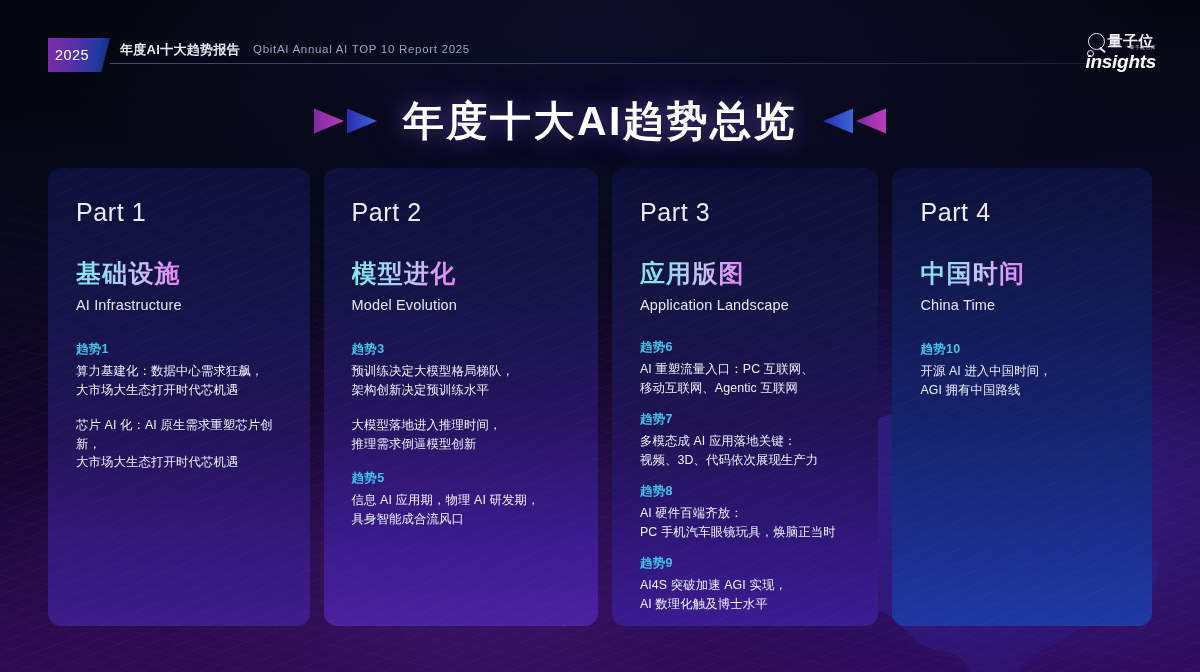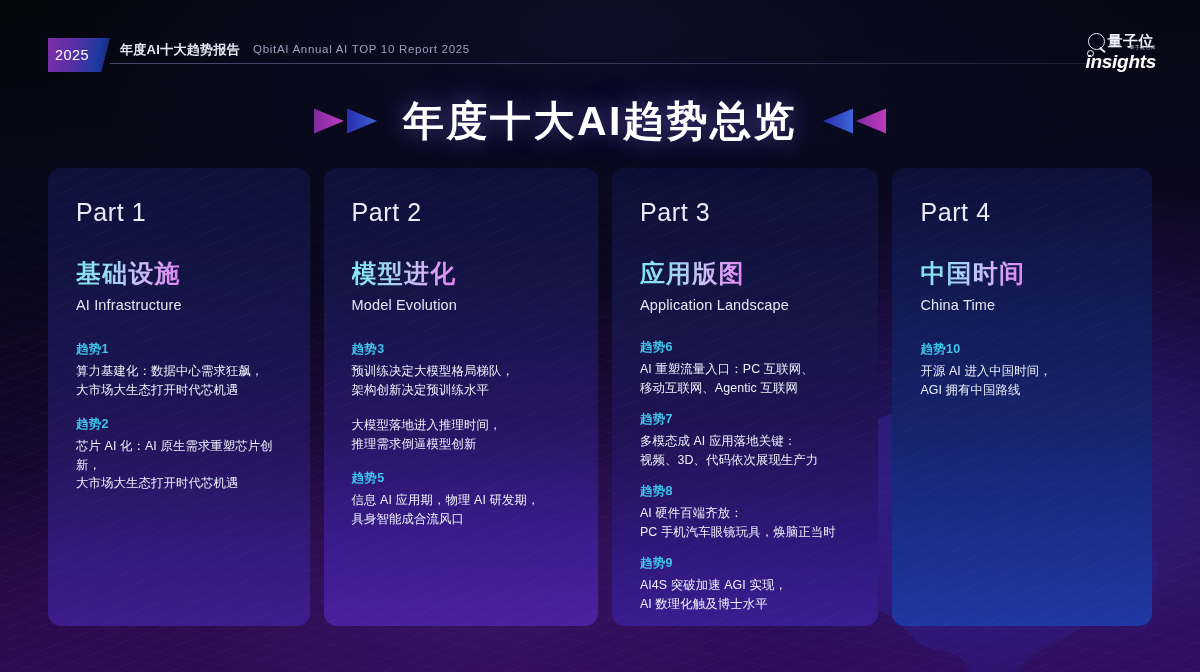"趋势2" div.trend-no { html: <div>趋势2</div> -> none }
